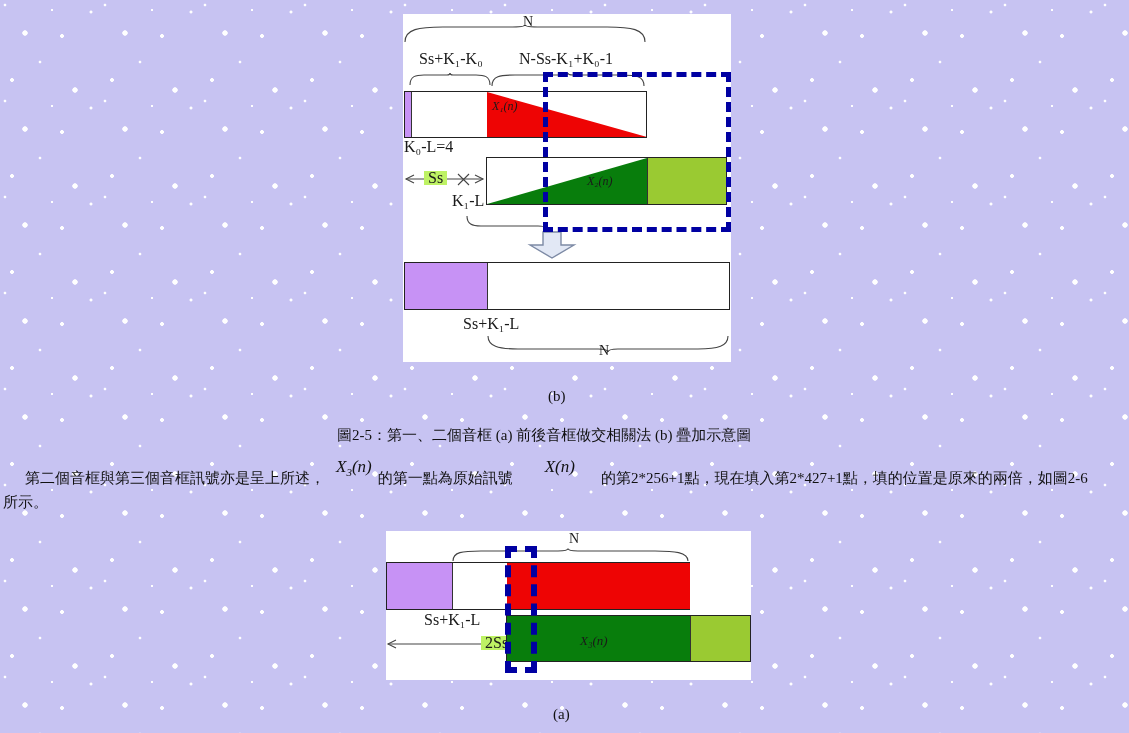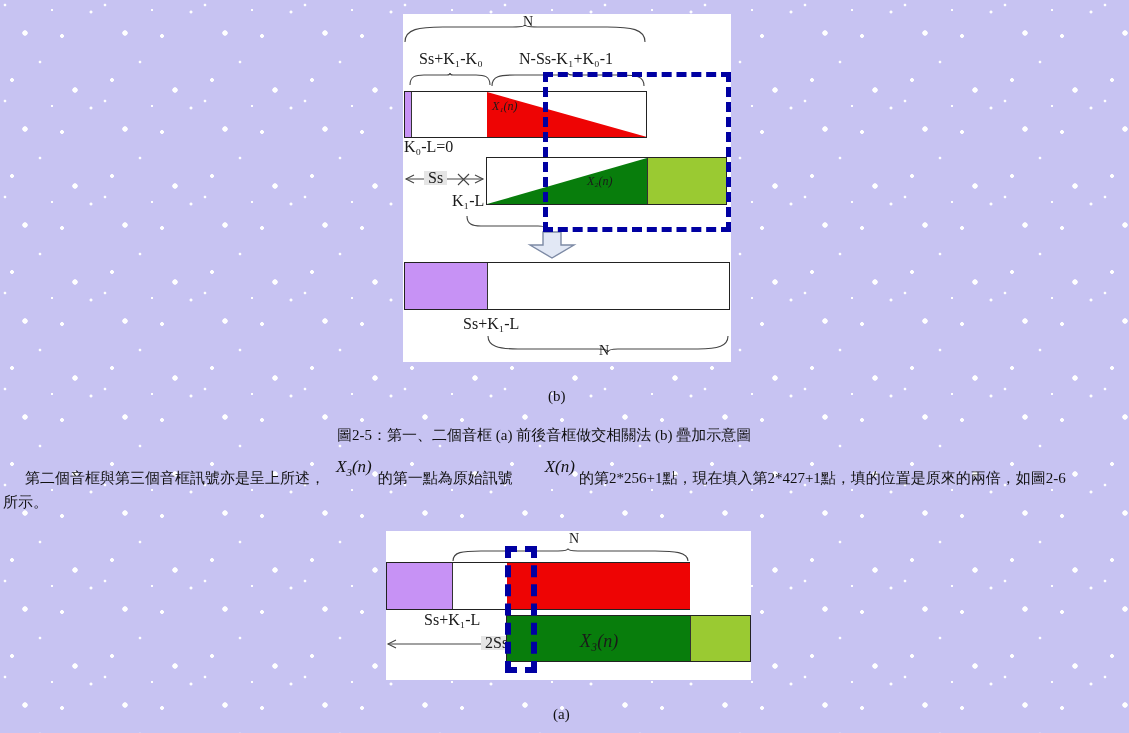"K₀-L=0" div.lbl { text: 0 -> 4 }
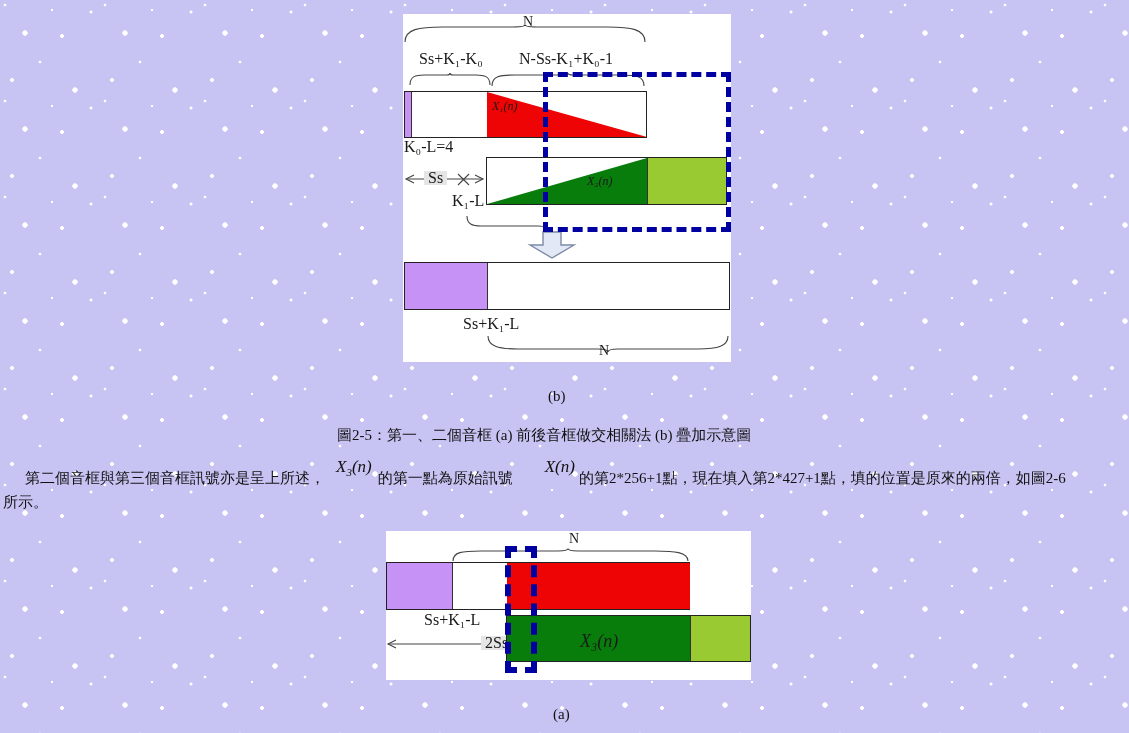"Ss" .maskbg { background: #e5e5e5 -> #bef264 }
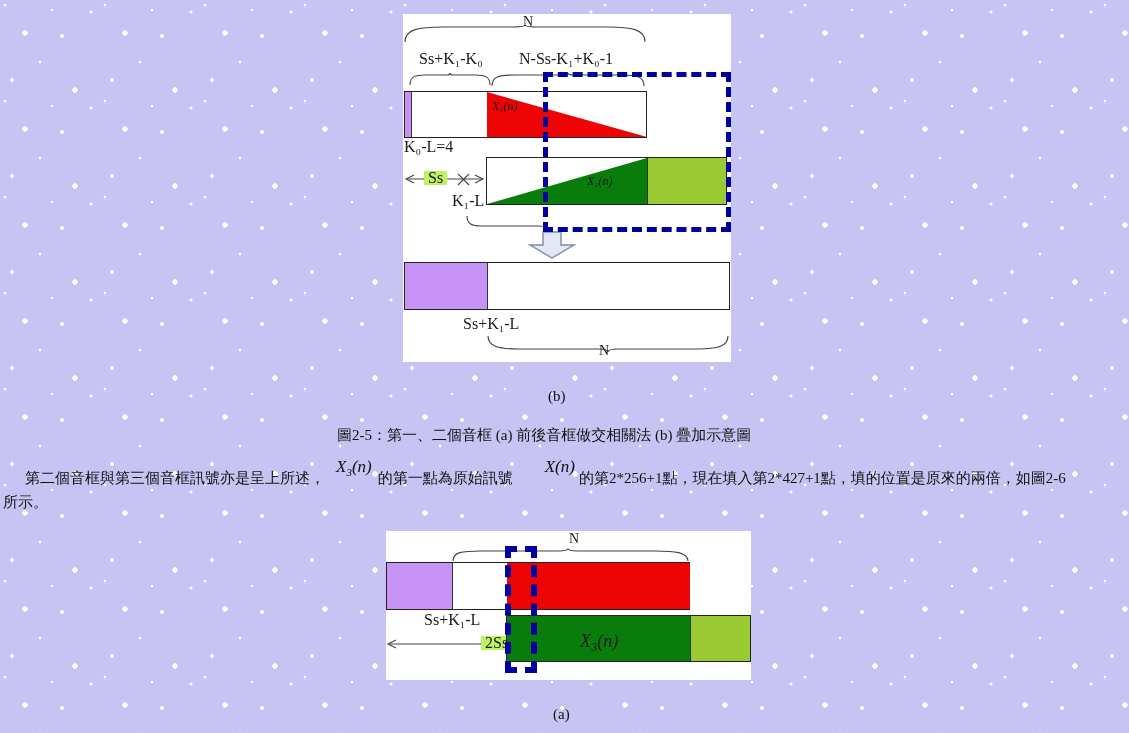"X(n)" .m2 { margin-right: 4px -> 26px }
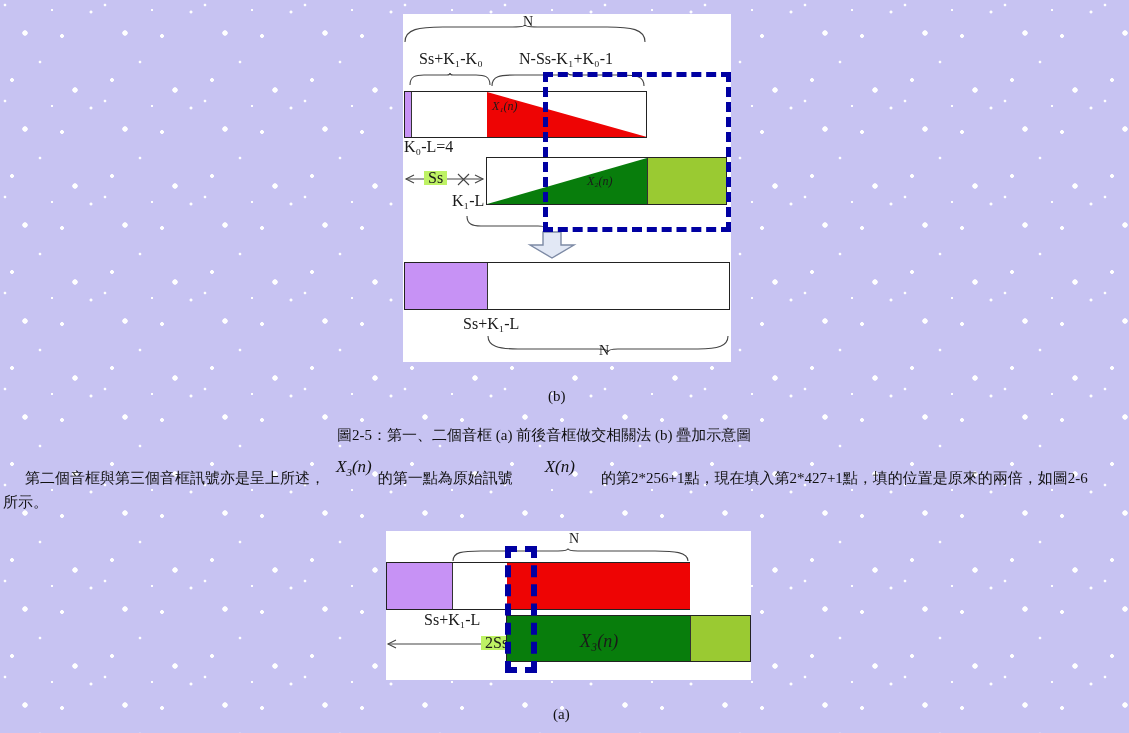"X₃(n)" div.lbl { font-size: 18px -> 13px }
